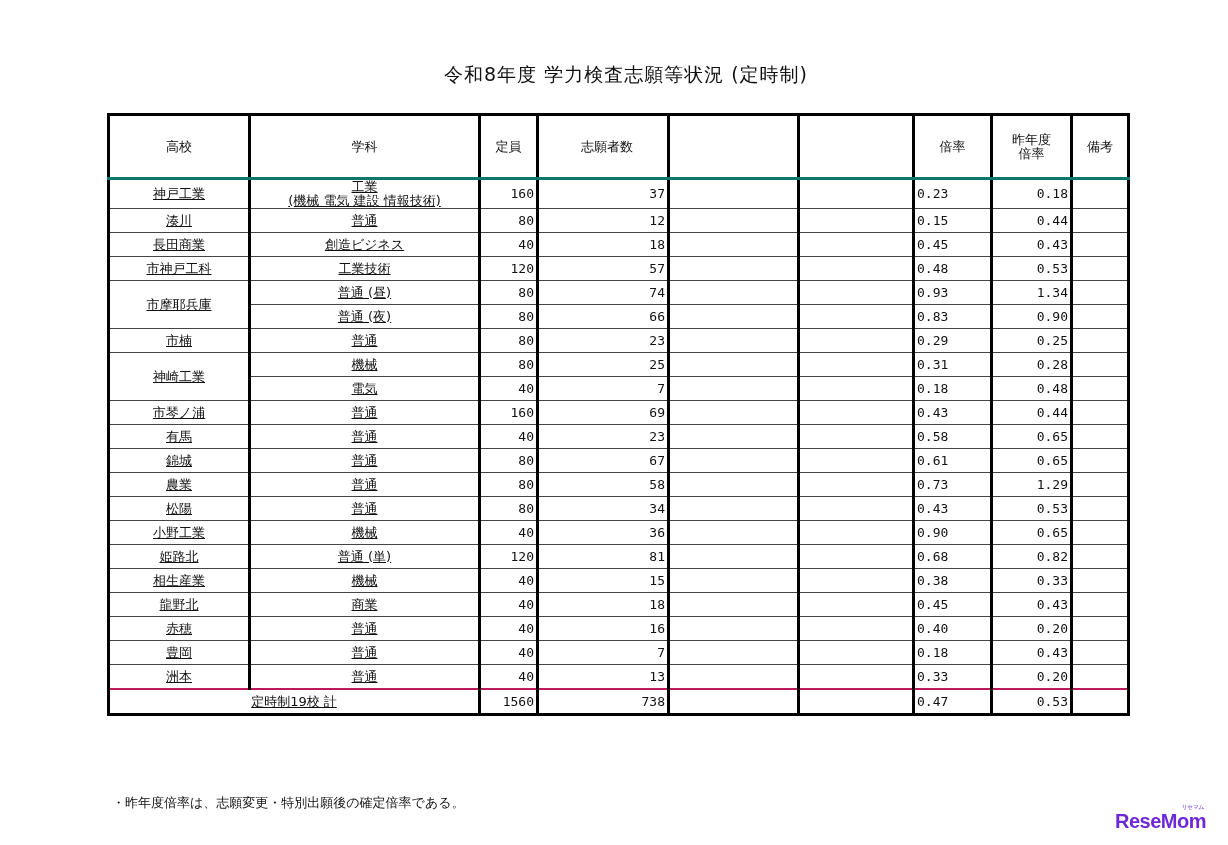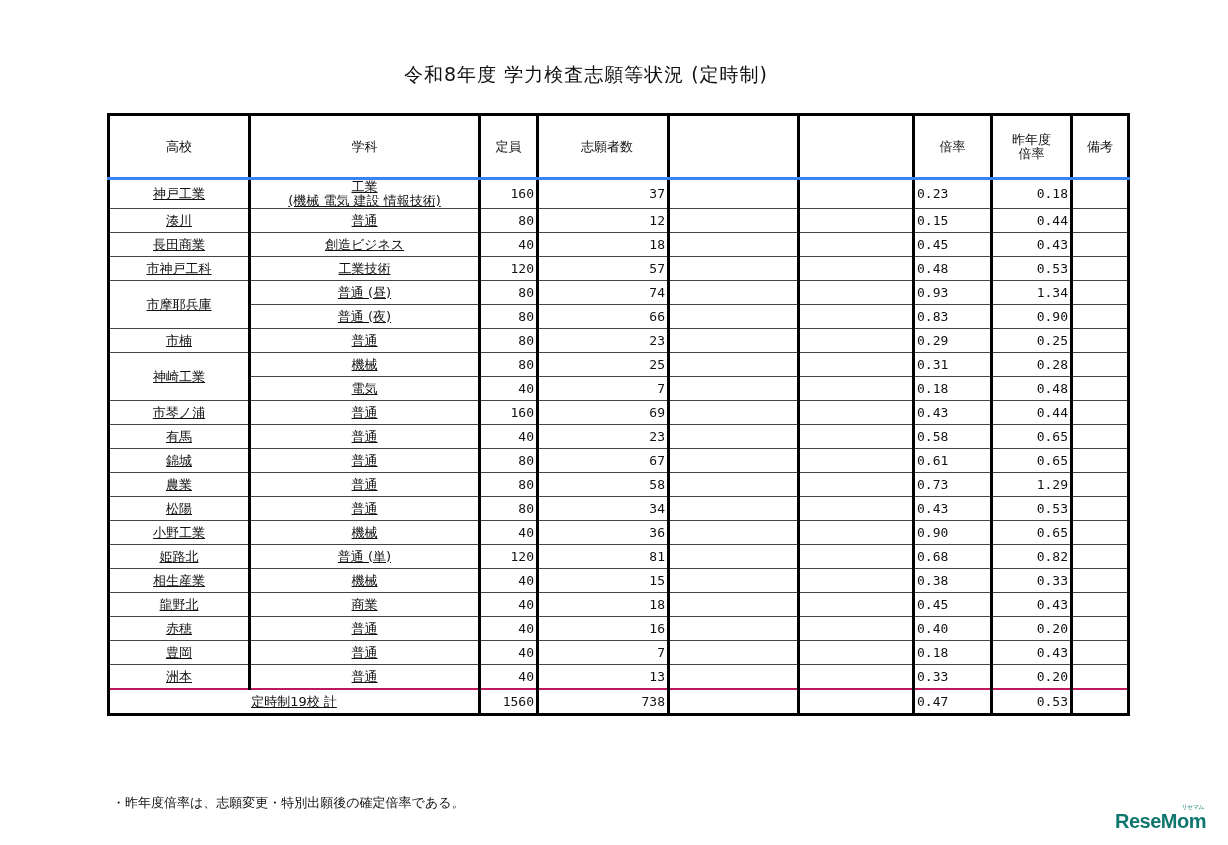"令和8年度 学力検査志願等状況 (定時制)" .title { padding-left: none -> 40px }
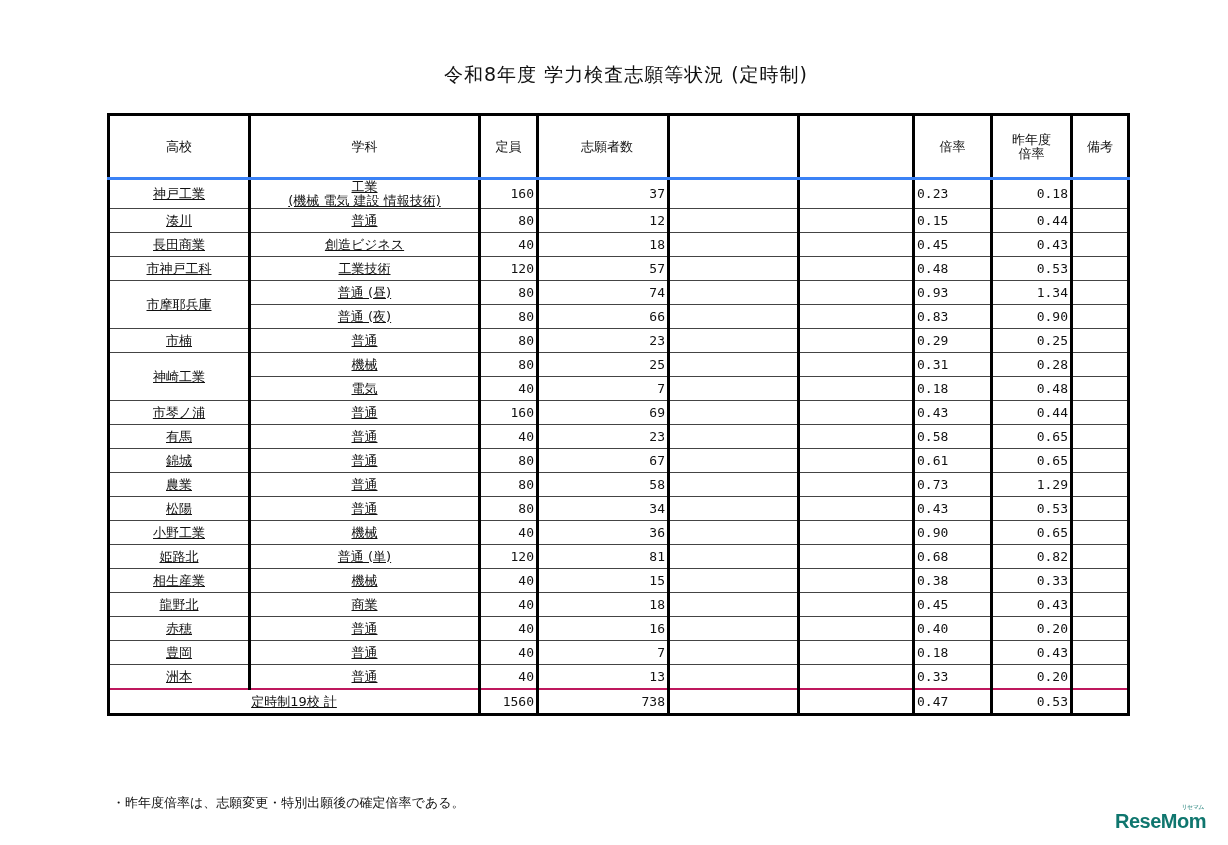"高校" table.grid th { border-bottom: 3px solid #3b82f6 -> 3px solid #0f766e }
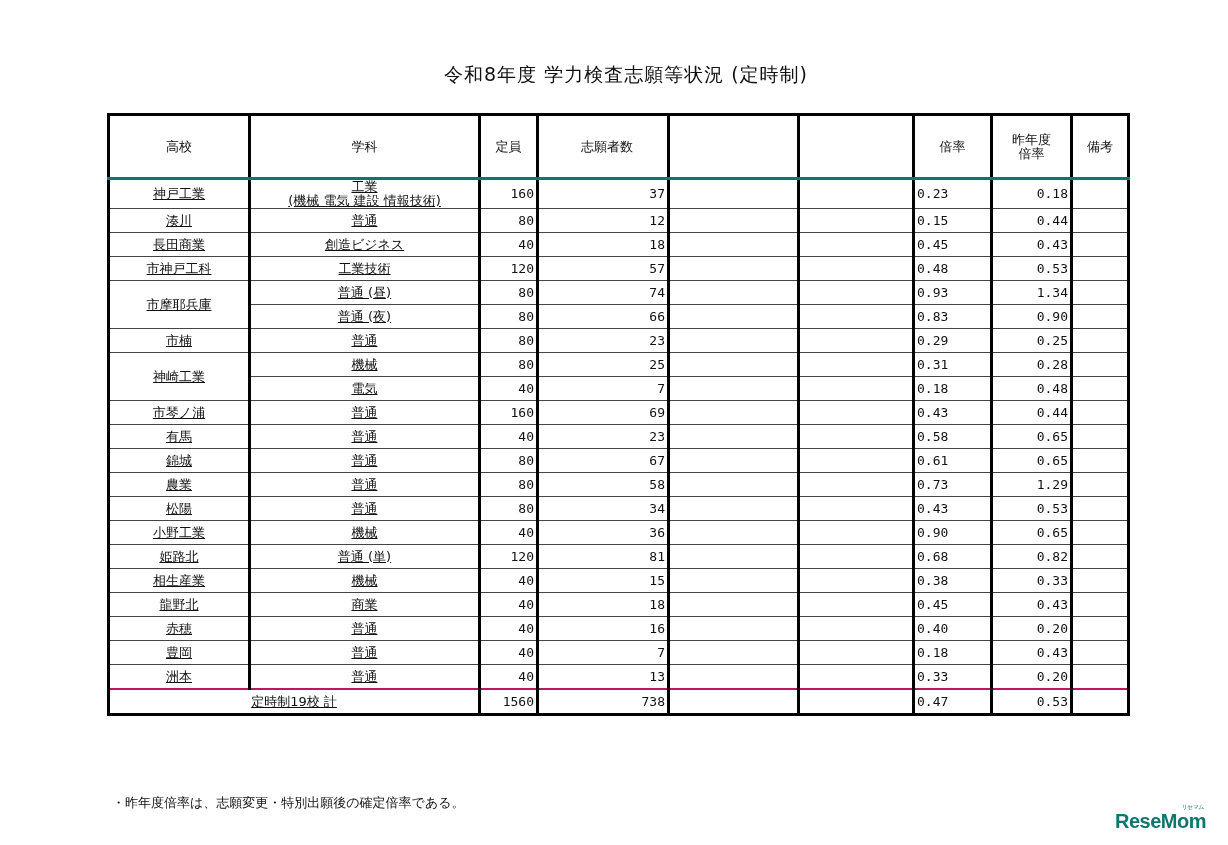"ReseMom" .logo { color: #0f766e -> #6d28d9 }
